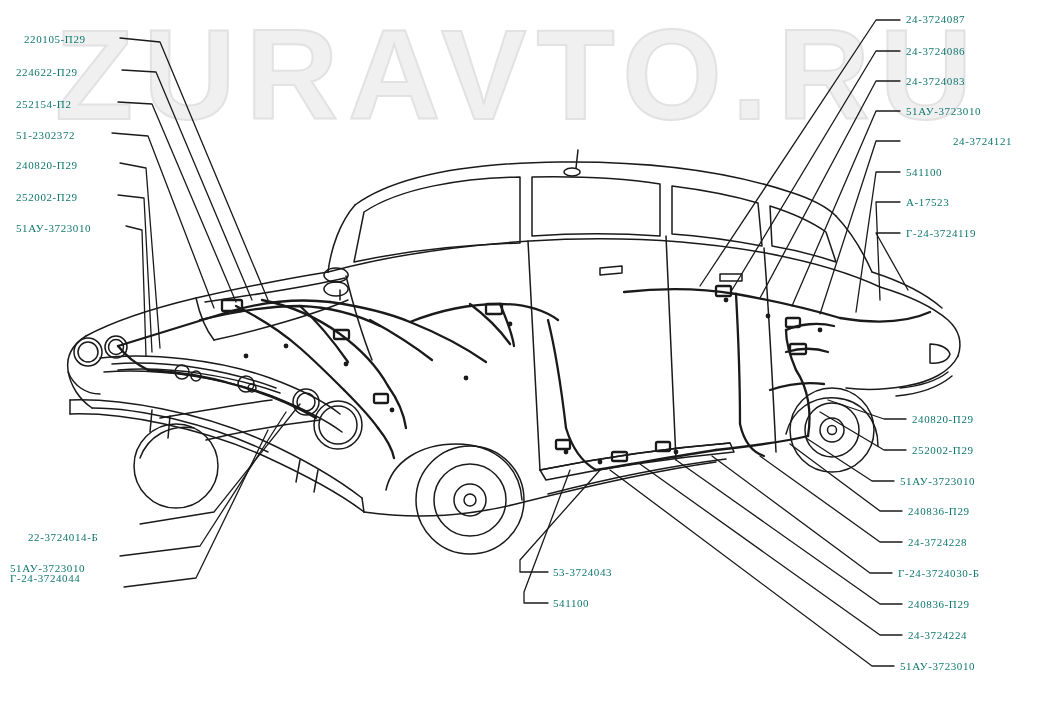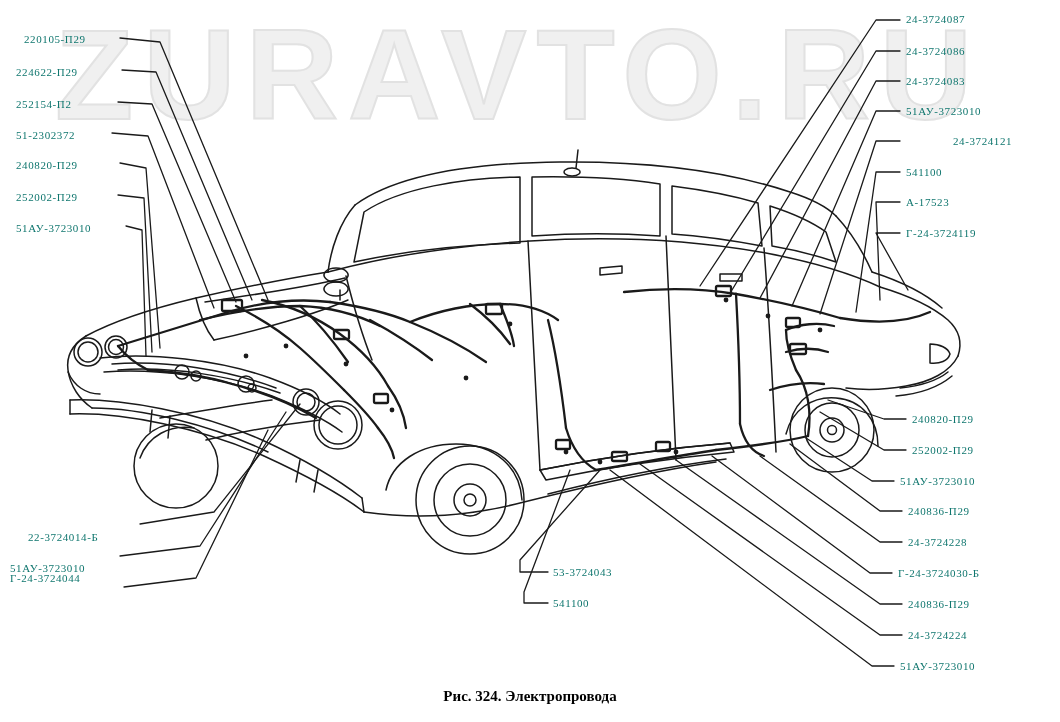"Рис. 324. Электропровода" div { html: <div>Рис. 324. Электропровода</div> -> none }
